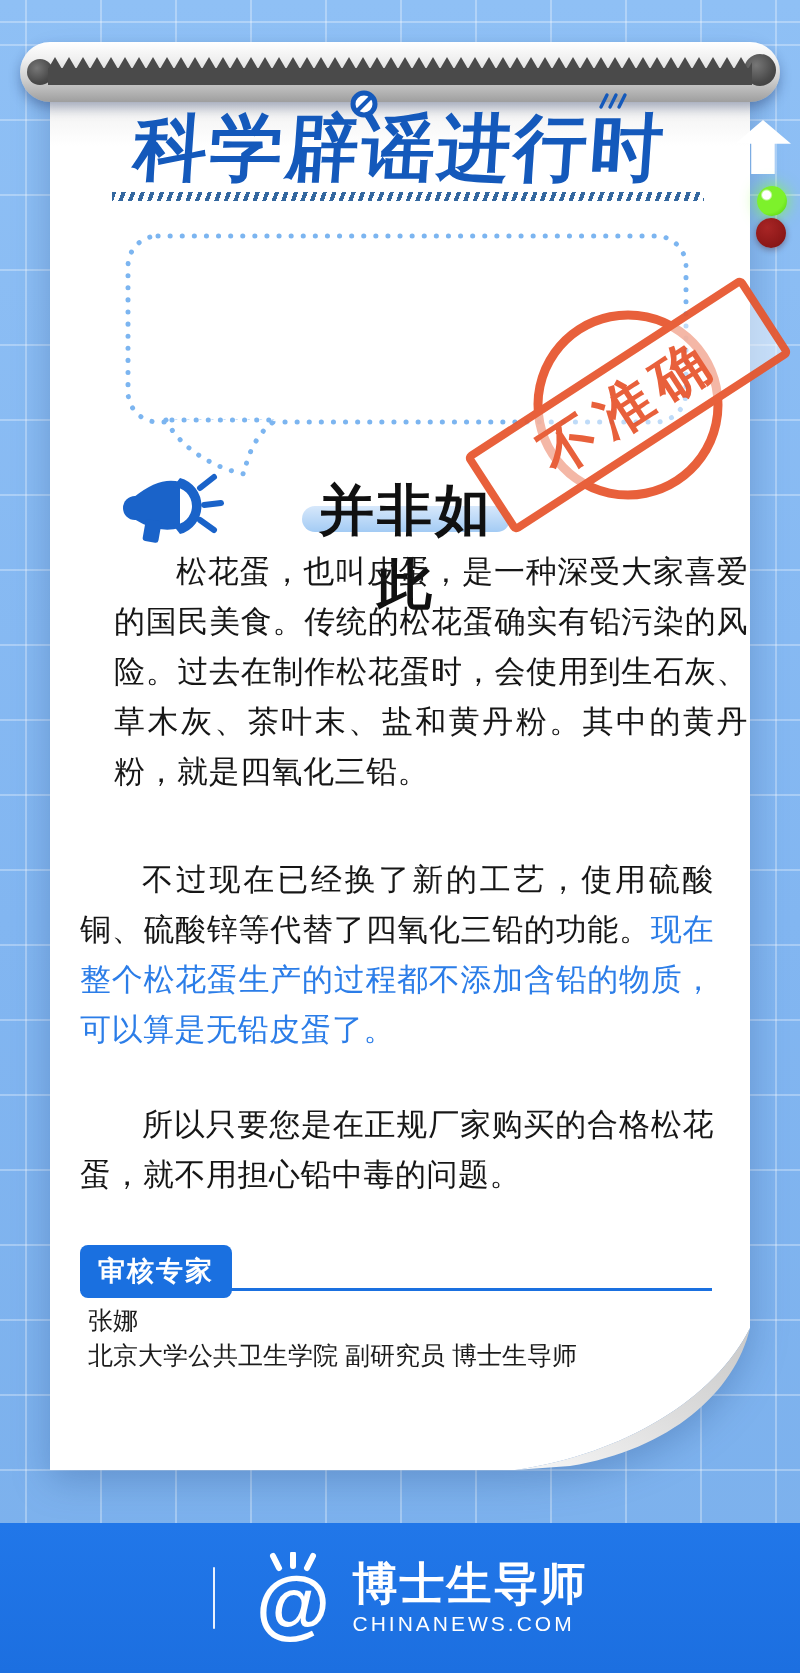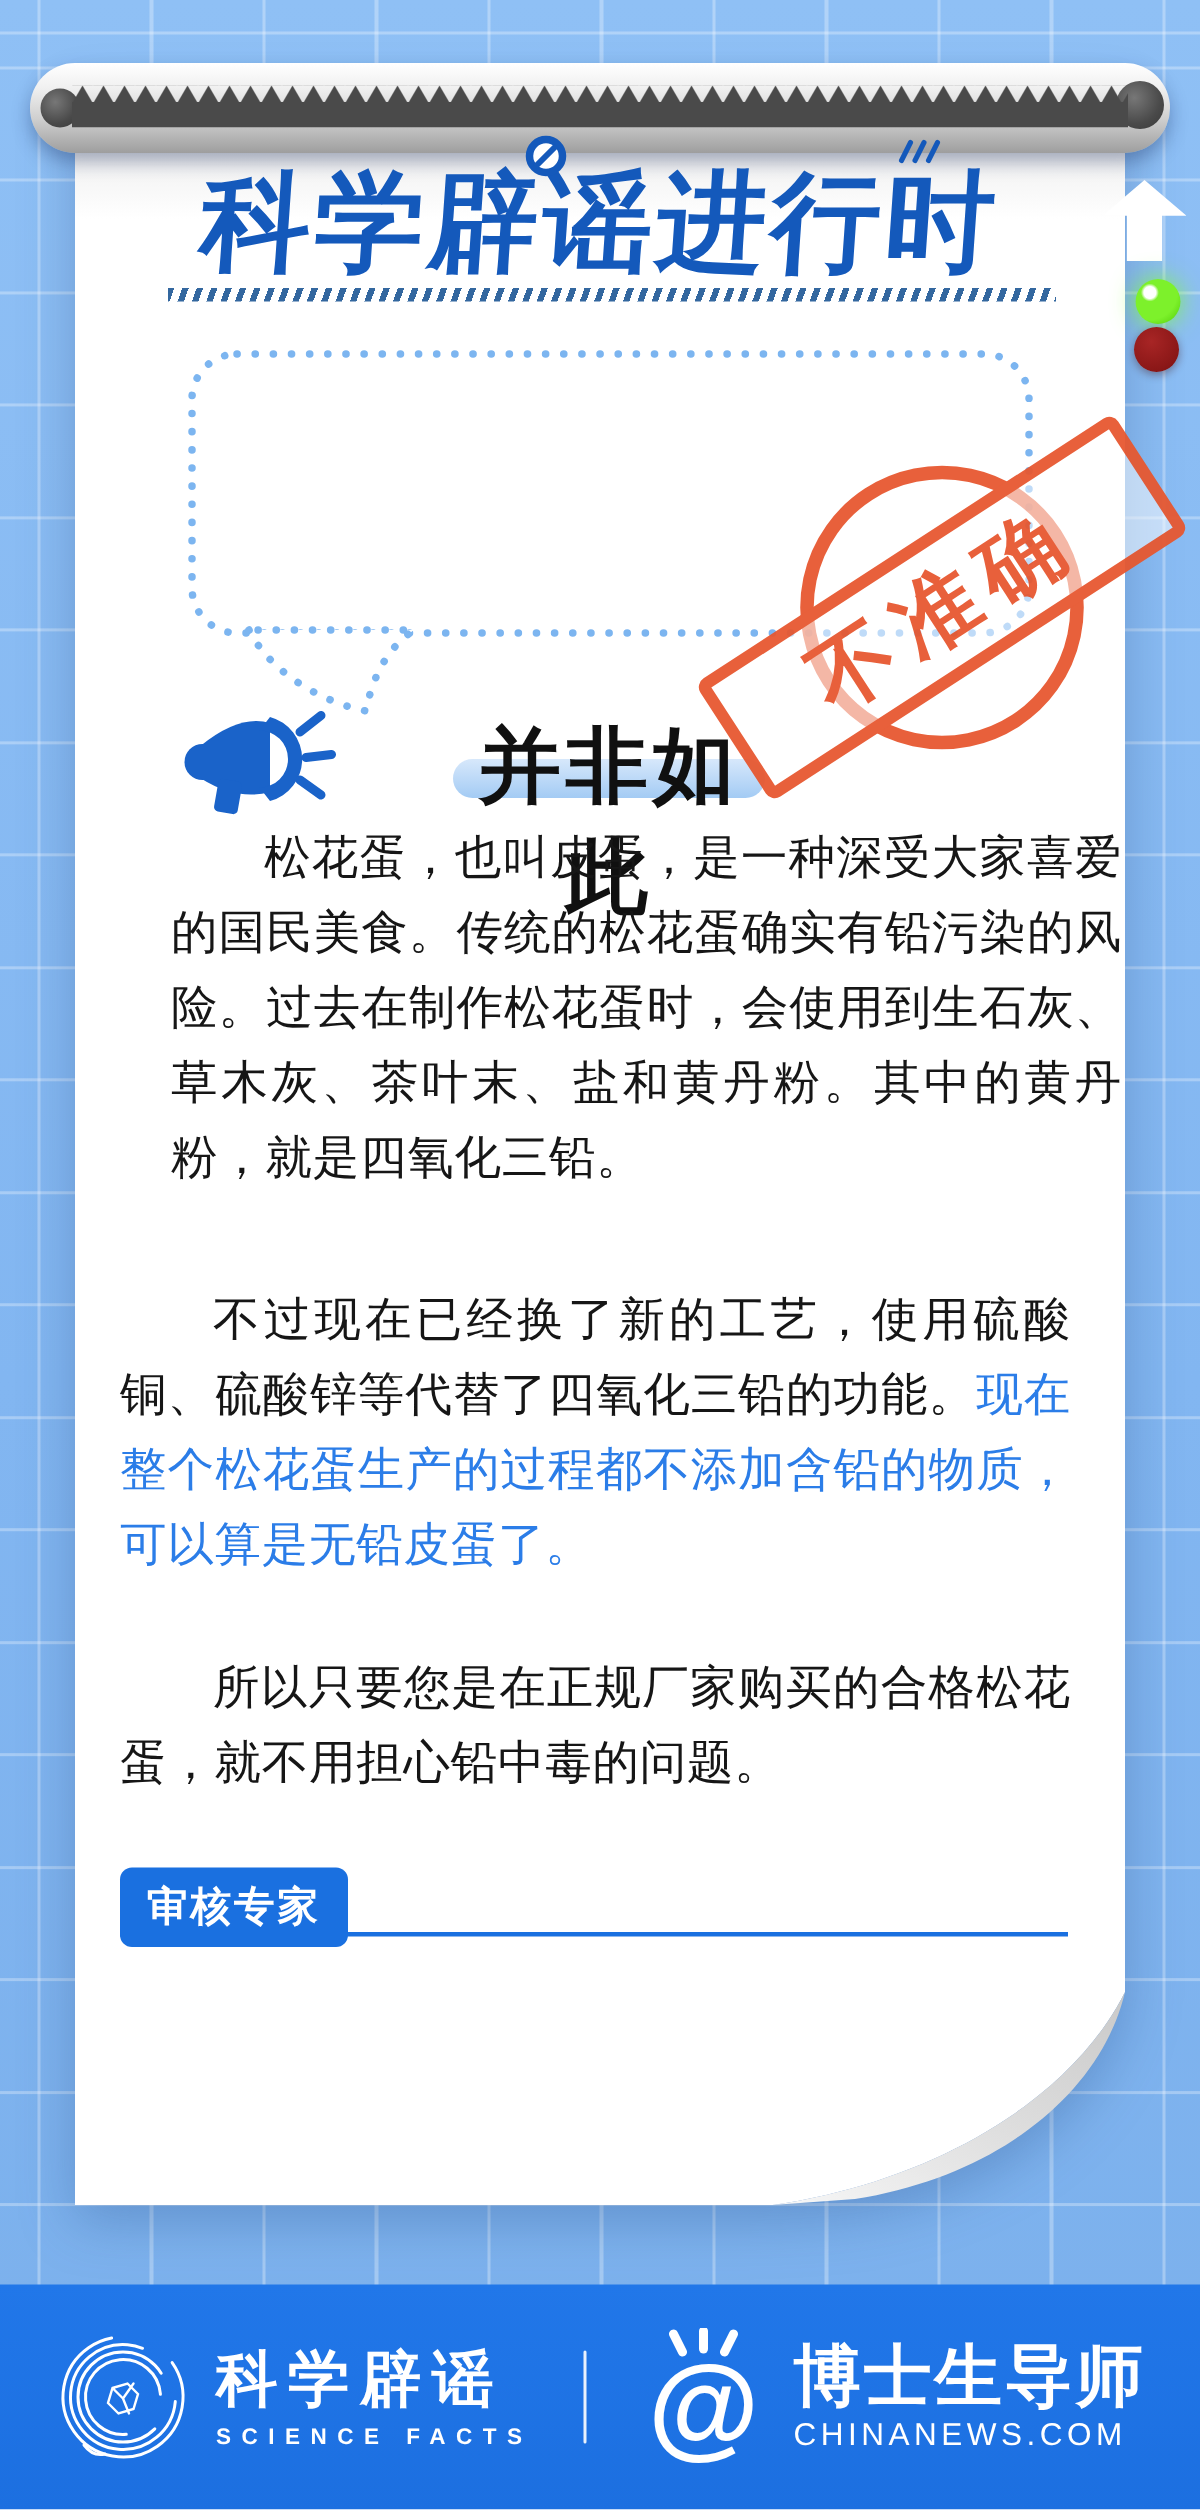"张娜" div.abs { html: none -> <div> <div>张娜</div> <div>北京大学公共卫生学院 副研究员 博士生导师</div> </div> }
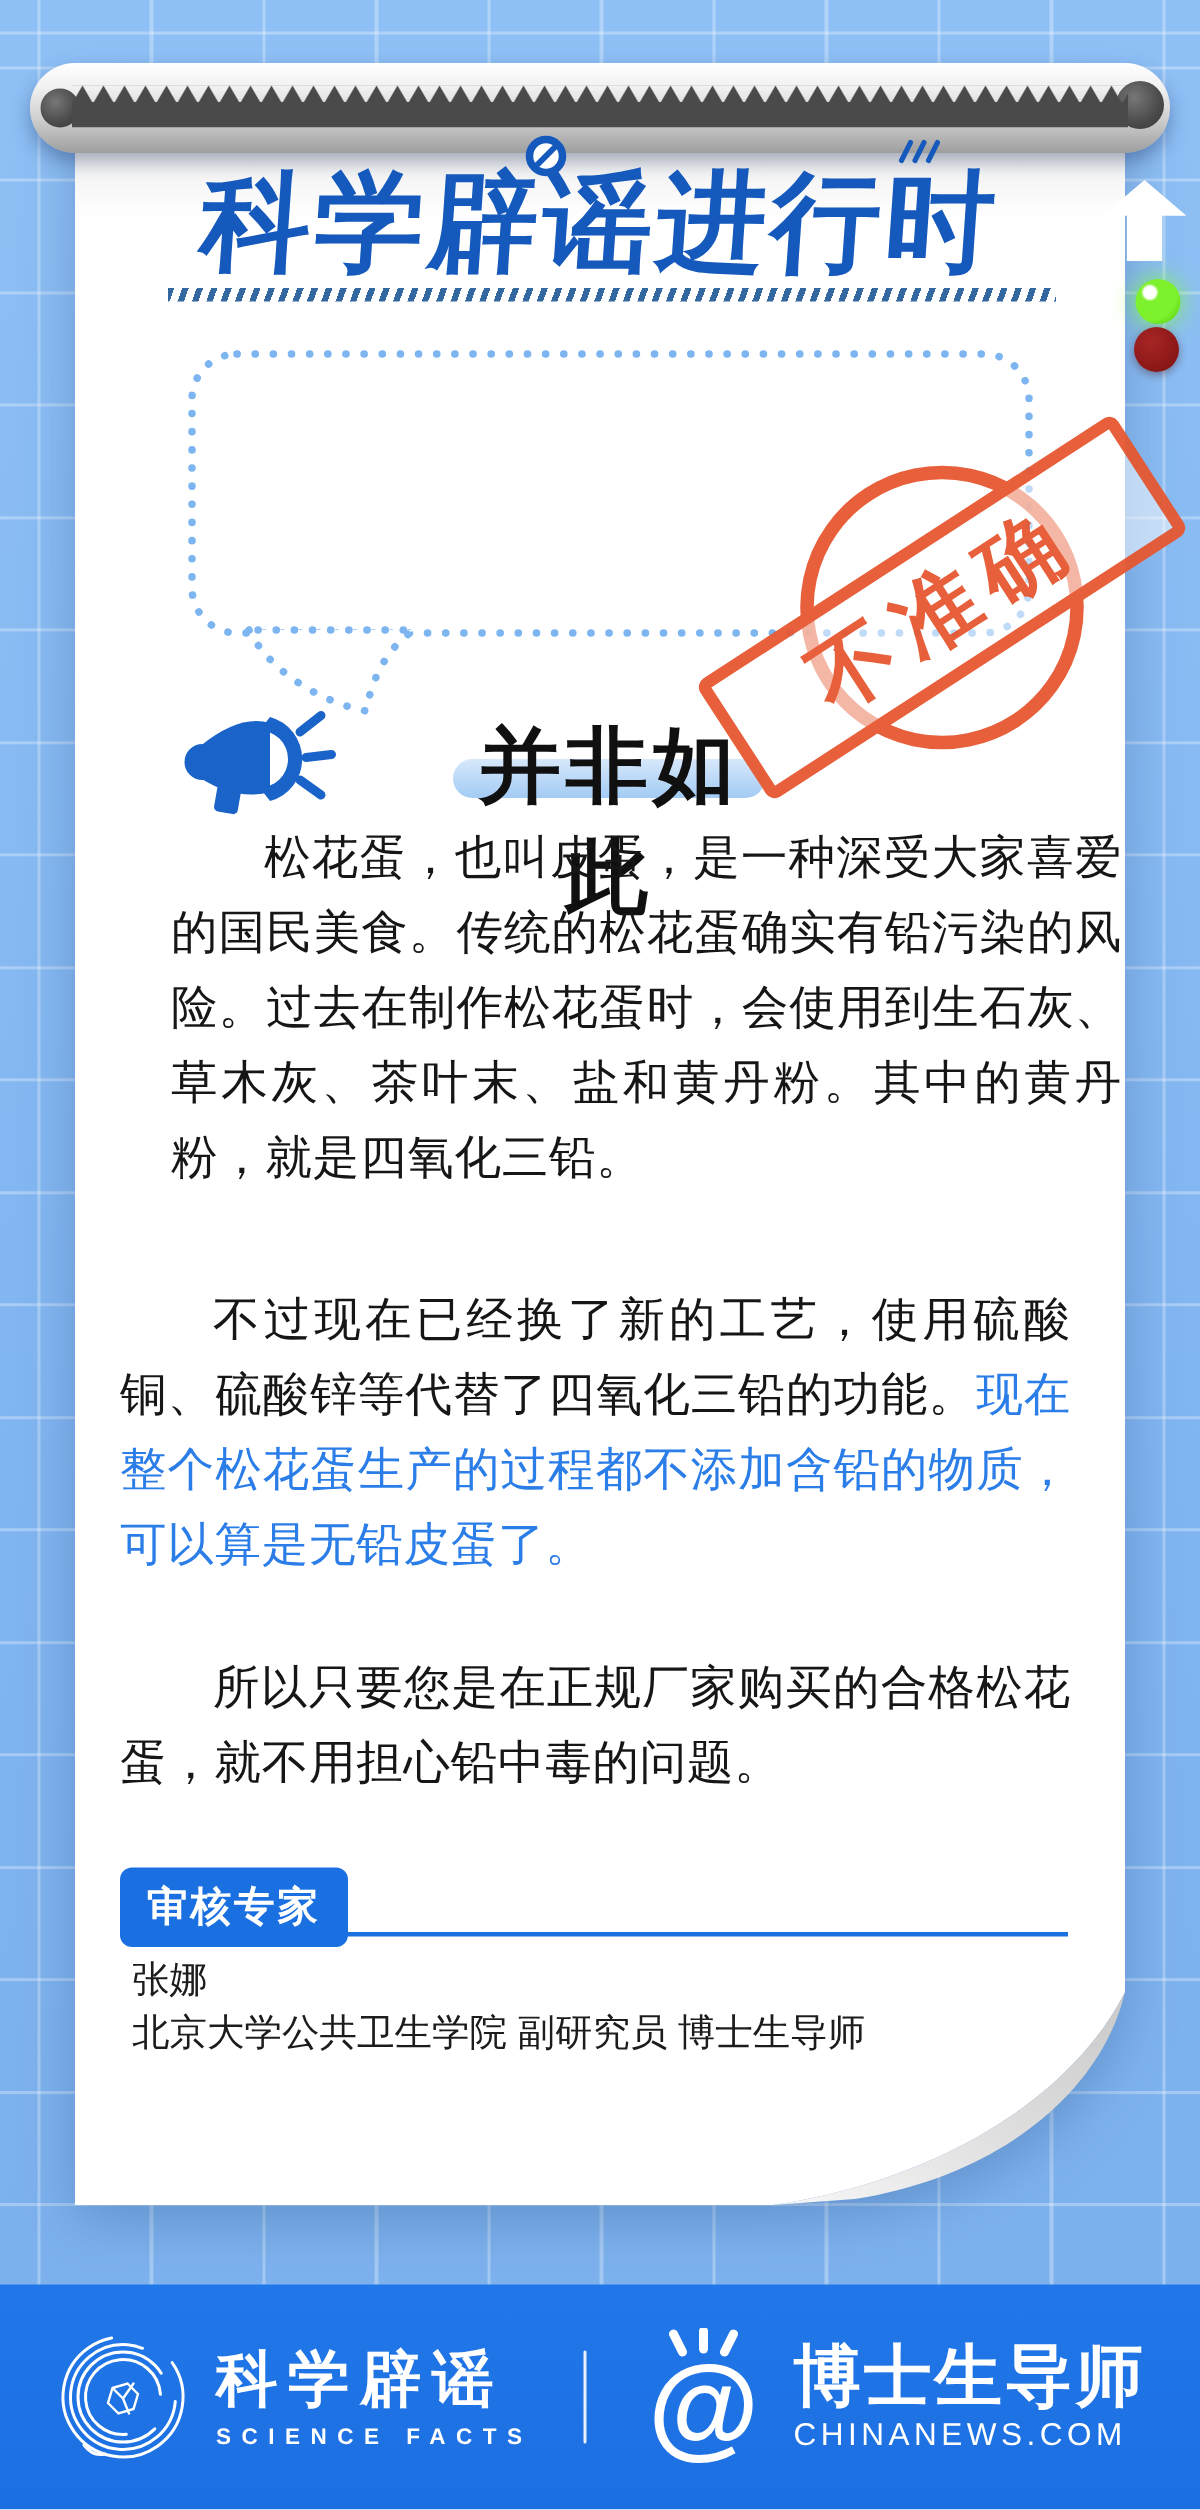"科学辟谣" div.logo-group { html: <div> <svg> <g> <circle></circle> <circle></circle> <circle></circle> <circle></circle> <path></path> <path></path> </g> </svg> <div> <div>科学辟谣</div> <div>SCIENCE FACTS</div> </div> </div> -> none }
